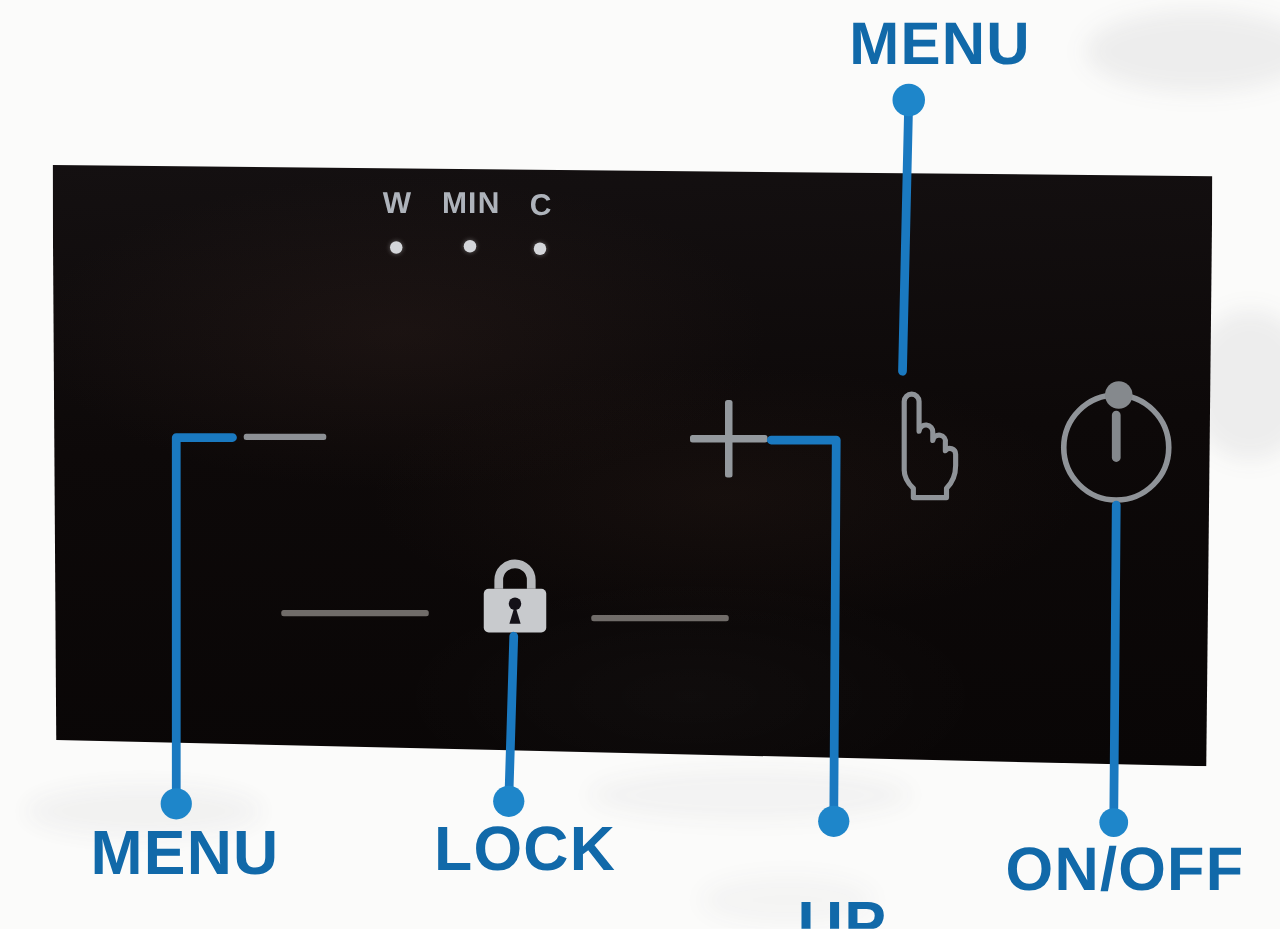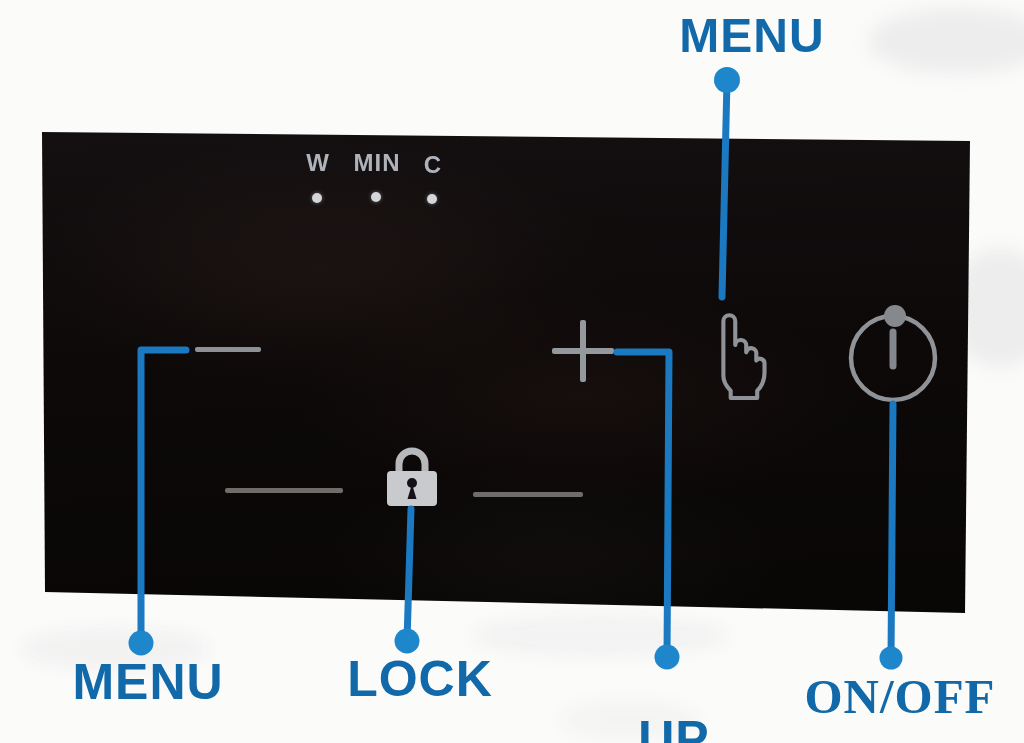"ON/OFF" span.callout-label { font-family: Liberation Serif, serif -> none }
